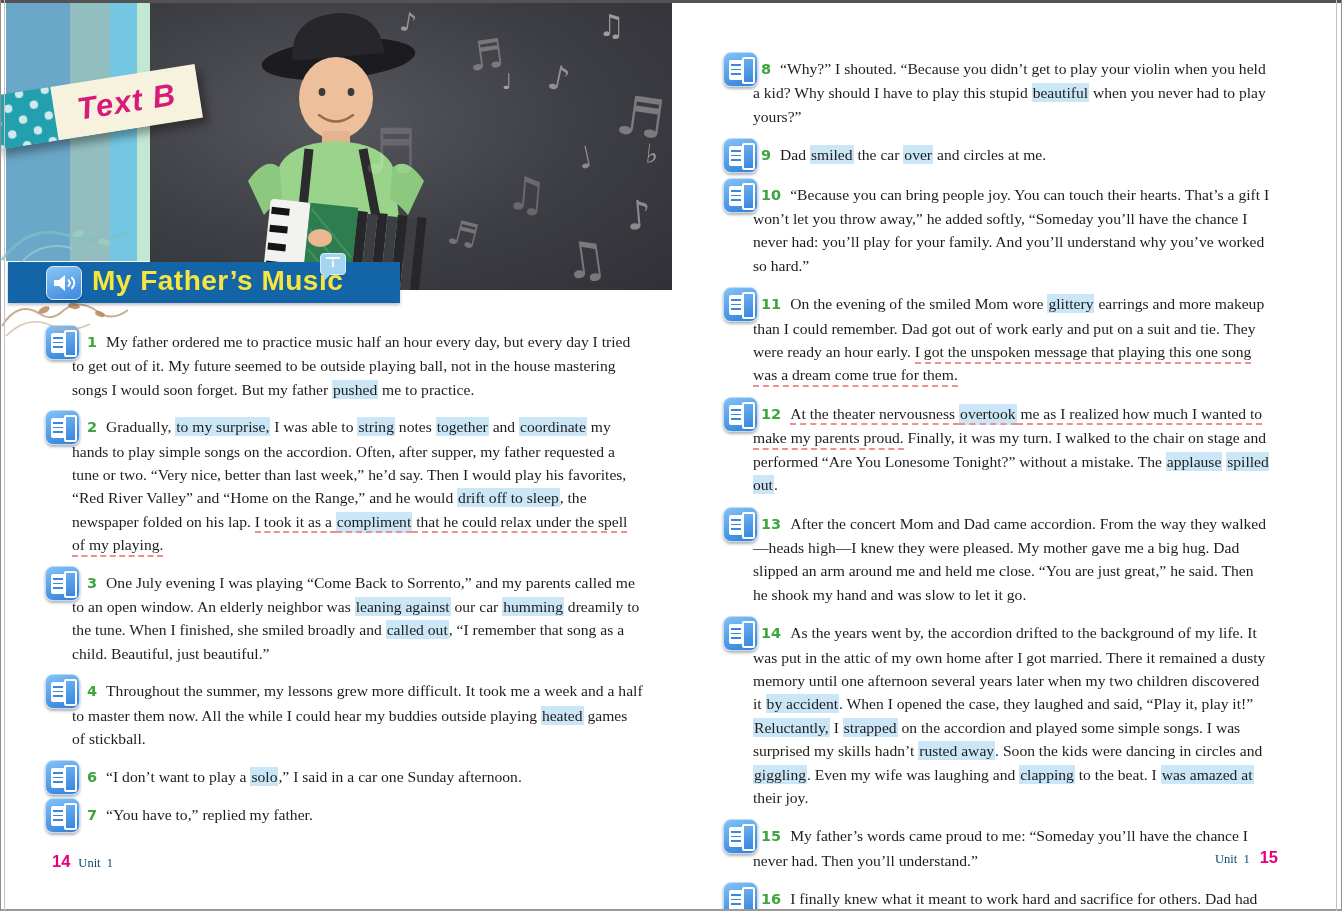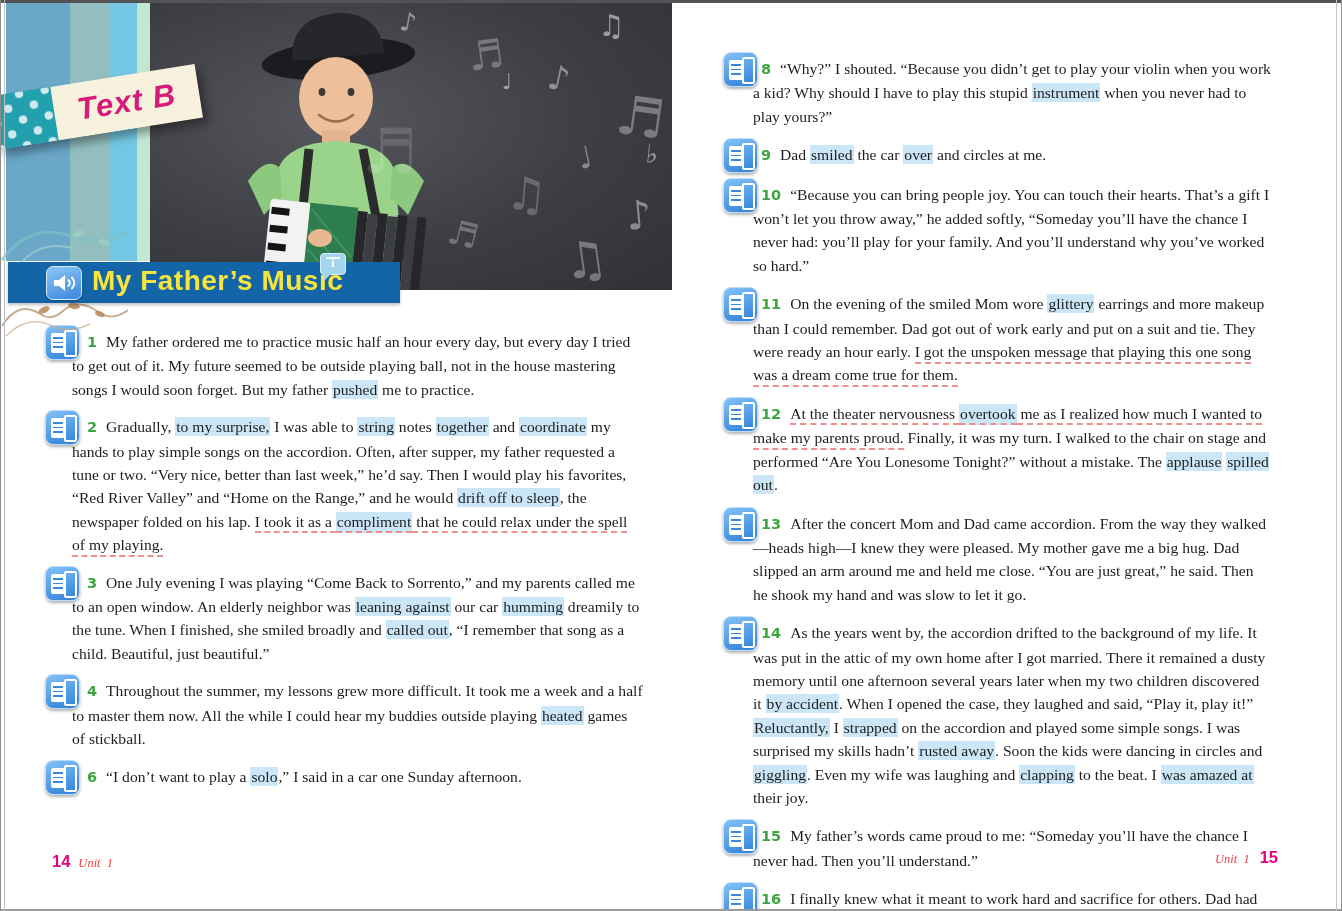"“Why?” I shouted. “Because you" span { text: work -> held }
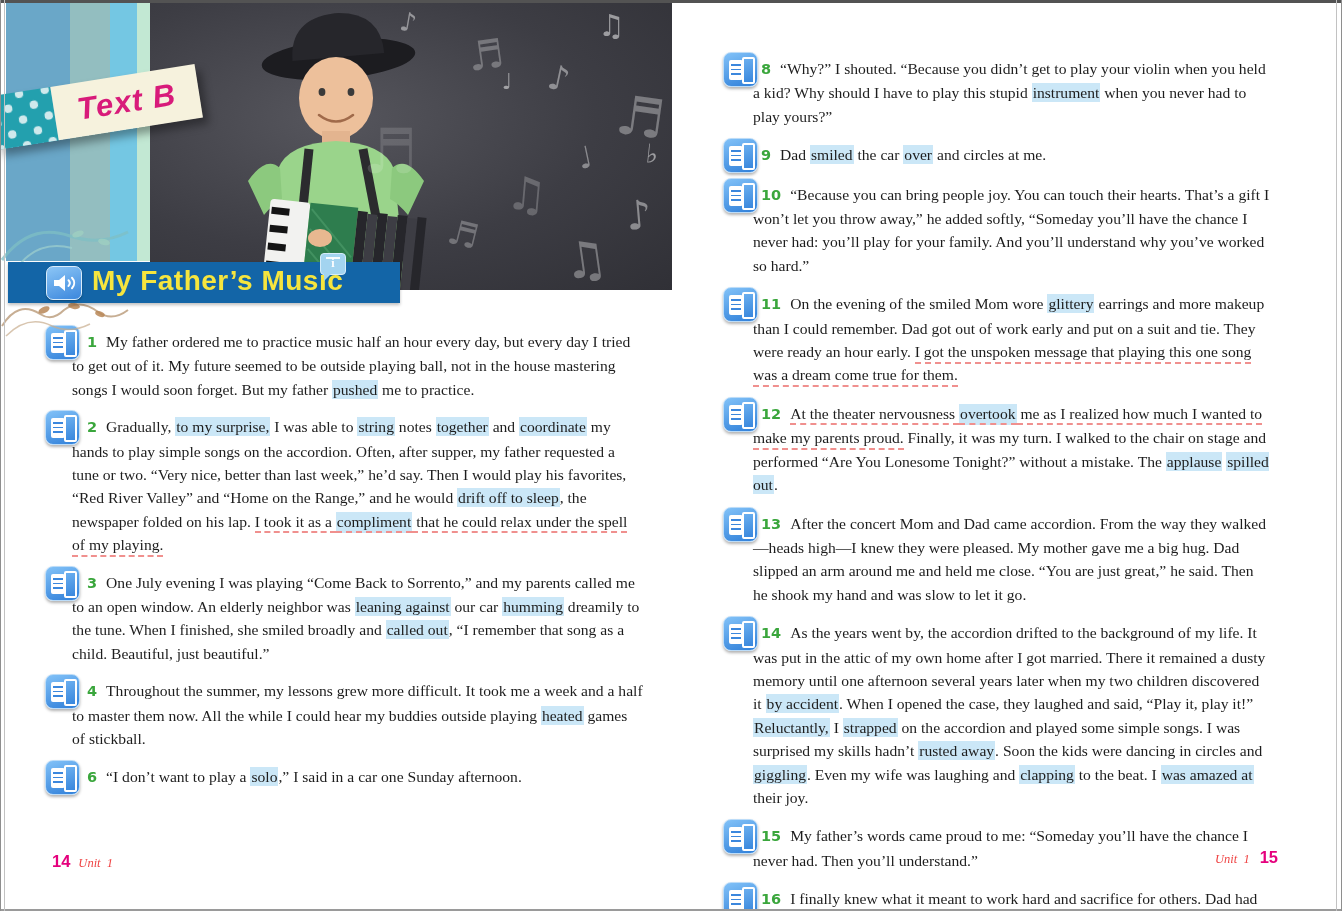"instrument" span.hl { text: instrument -> beautiful }
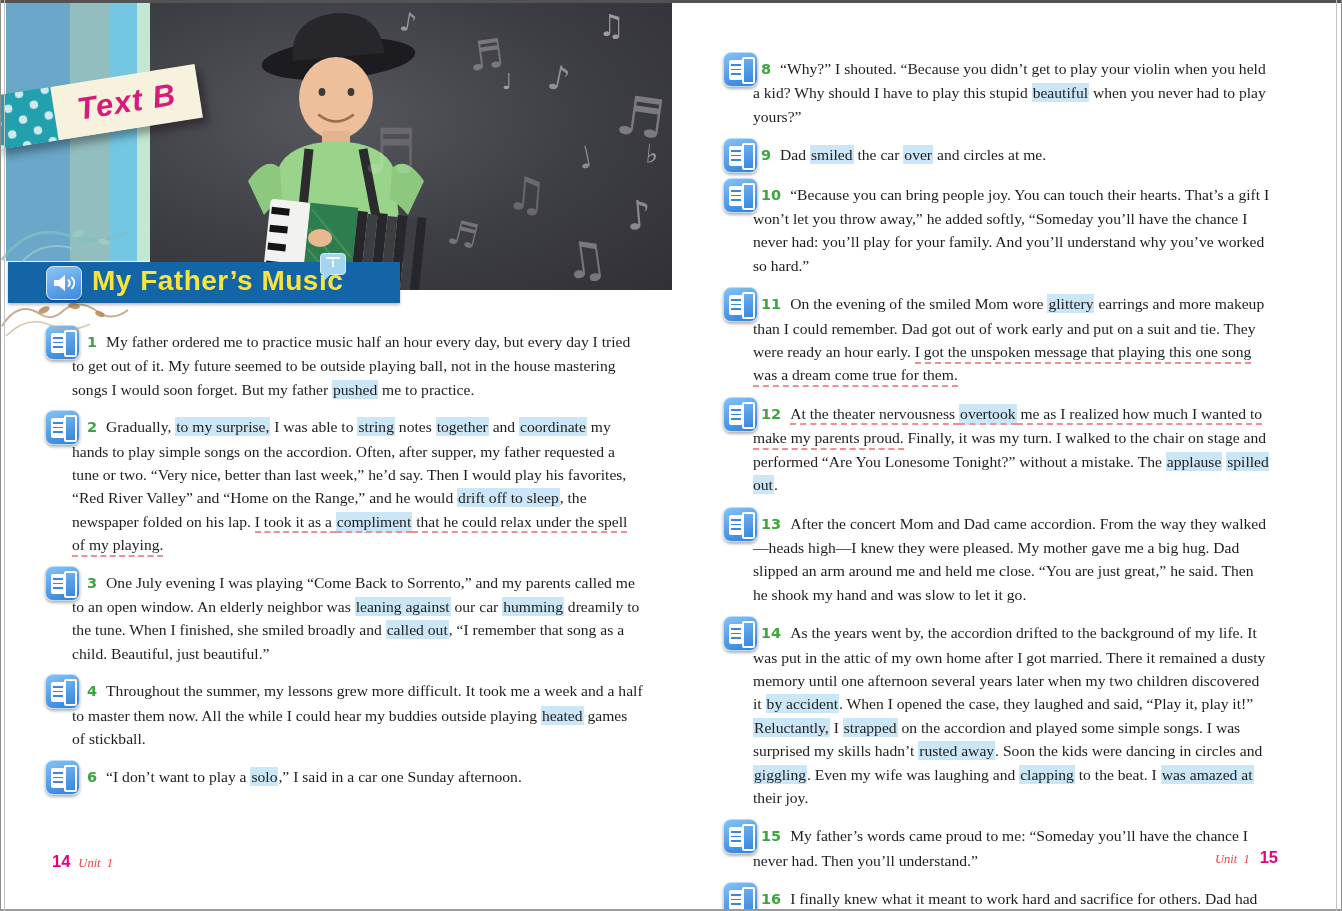"7 “You have to,” replied" div.para { html: none -> <div> <div> <span></span> <span></span> </div> <p><span>7</span><span>“You have to,” replied my father.</span></p> </div> }
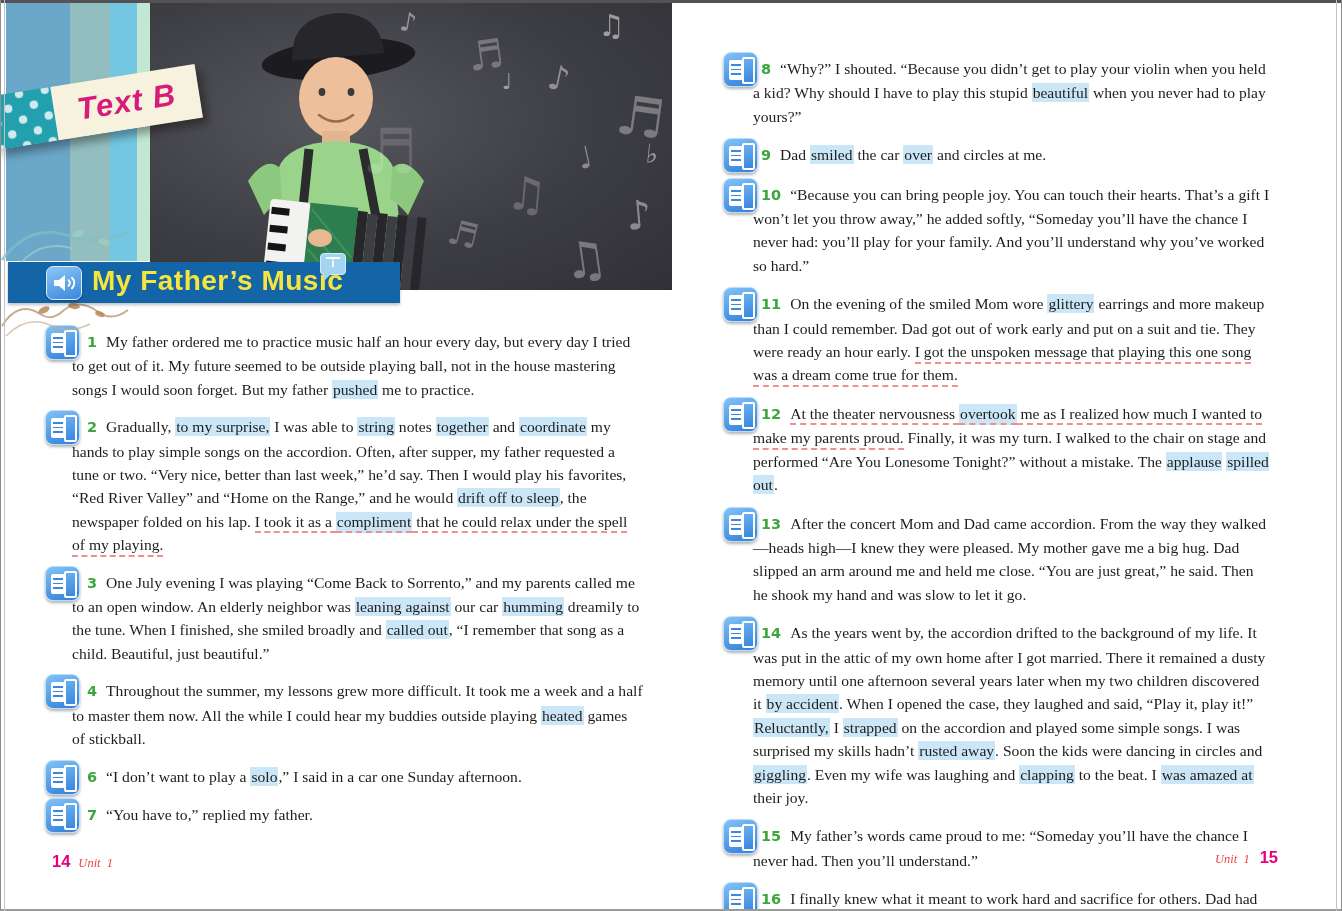"Unit 1" .footer .unit { color: #ef4444 -> #0c4a6e; font-style: italic -> none }
